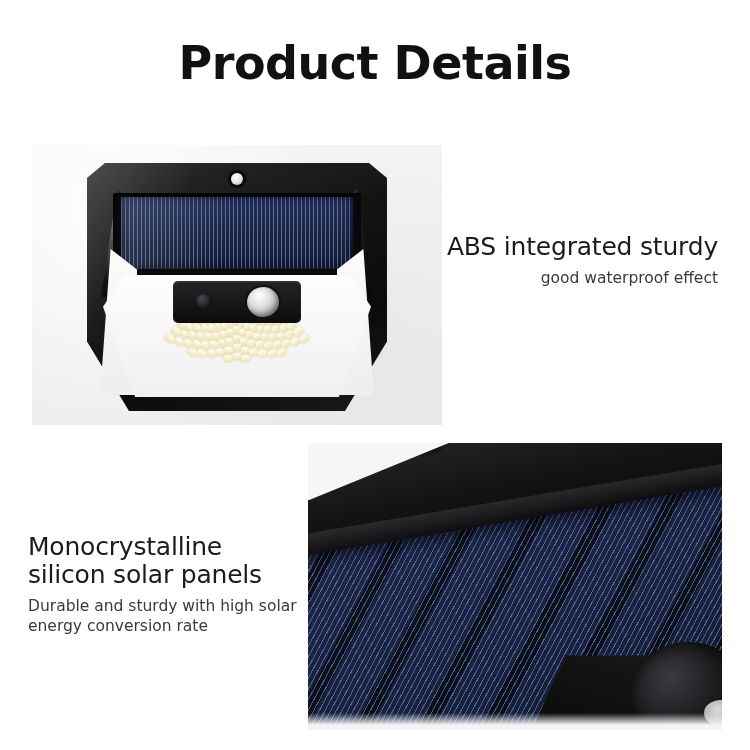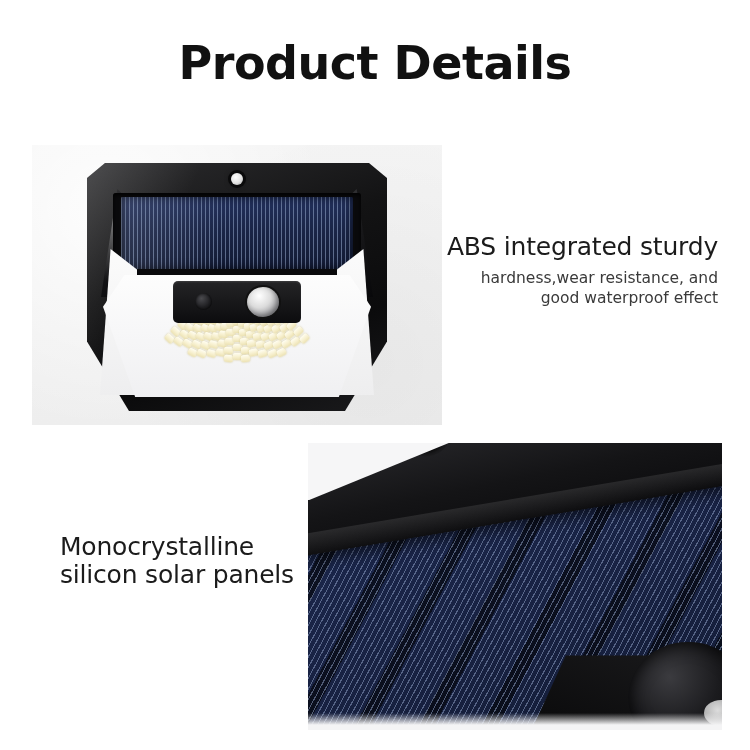"hardness,wear resistance, and" span.ln { html: <span>hardness,wear resistance, and</span> -> none }
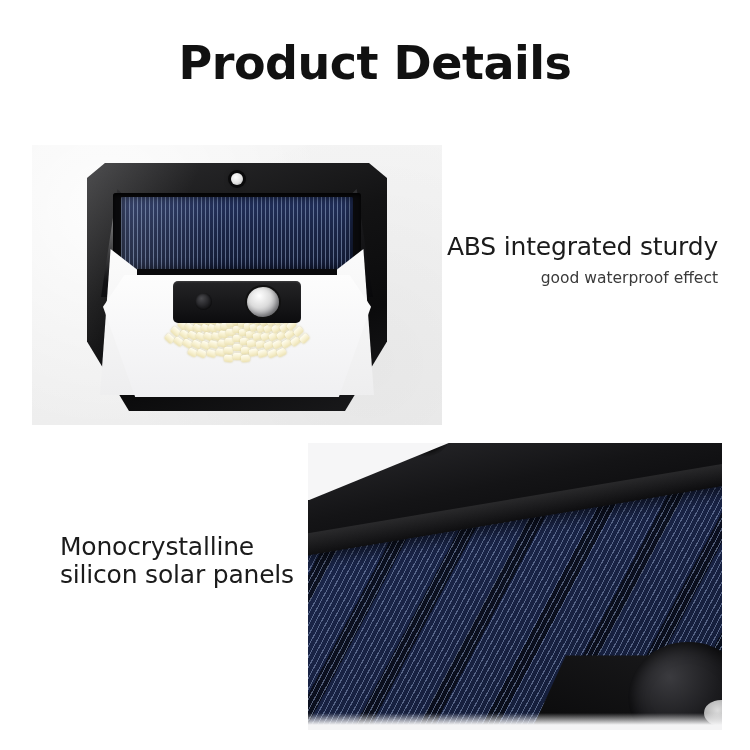"Monocrystalline silicon solar panels" .feat-left { left: 60px -> 28px }
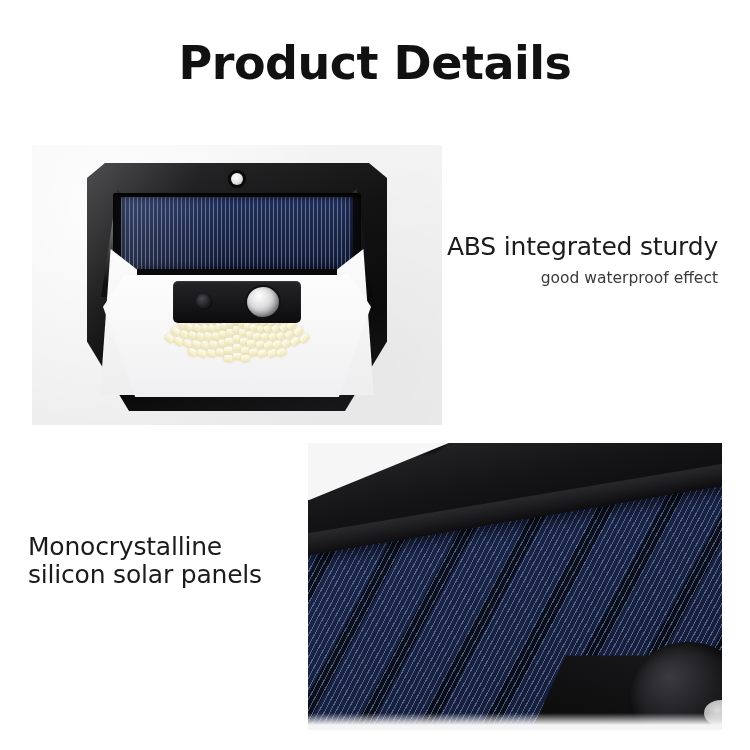"Durable and sturdy with high" div.feat-body { html: none -> <div> <span>Durable and sturdy with high solar</span> <span>energy conversion rate</span> </div> }
